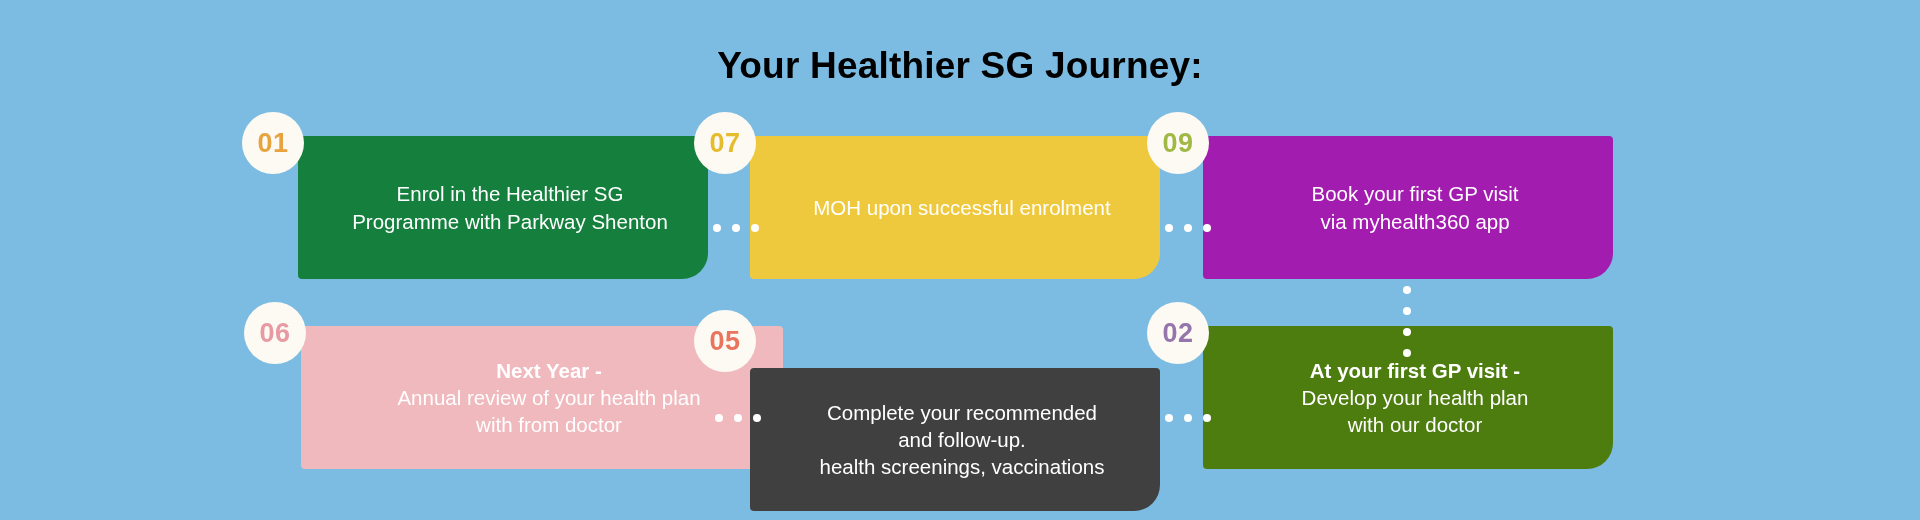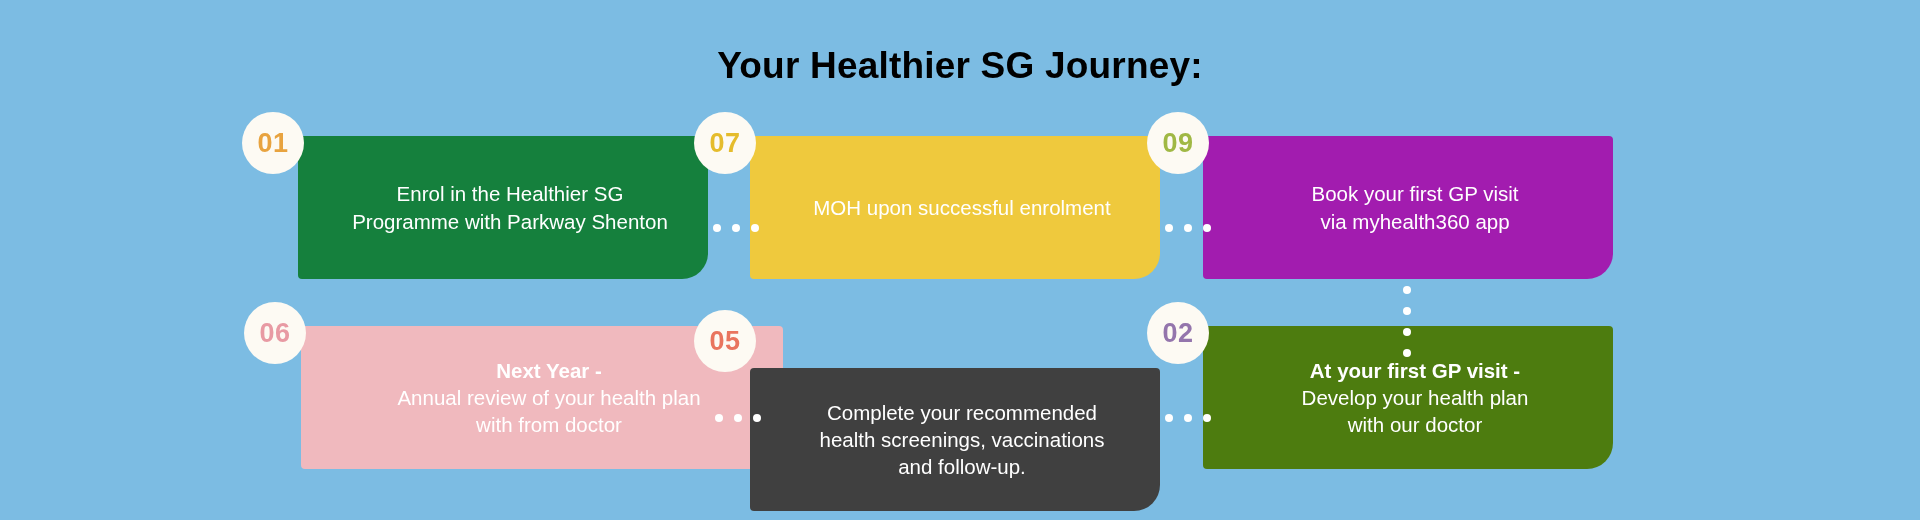"health screenings, vaccinations" span.ln { order: before "and follow-up." -> after "and follow-up." }
